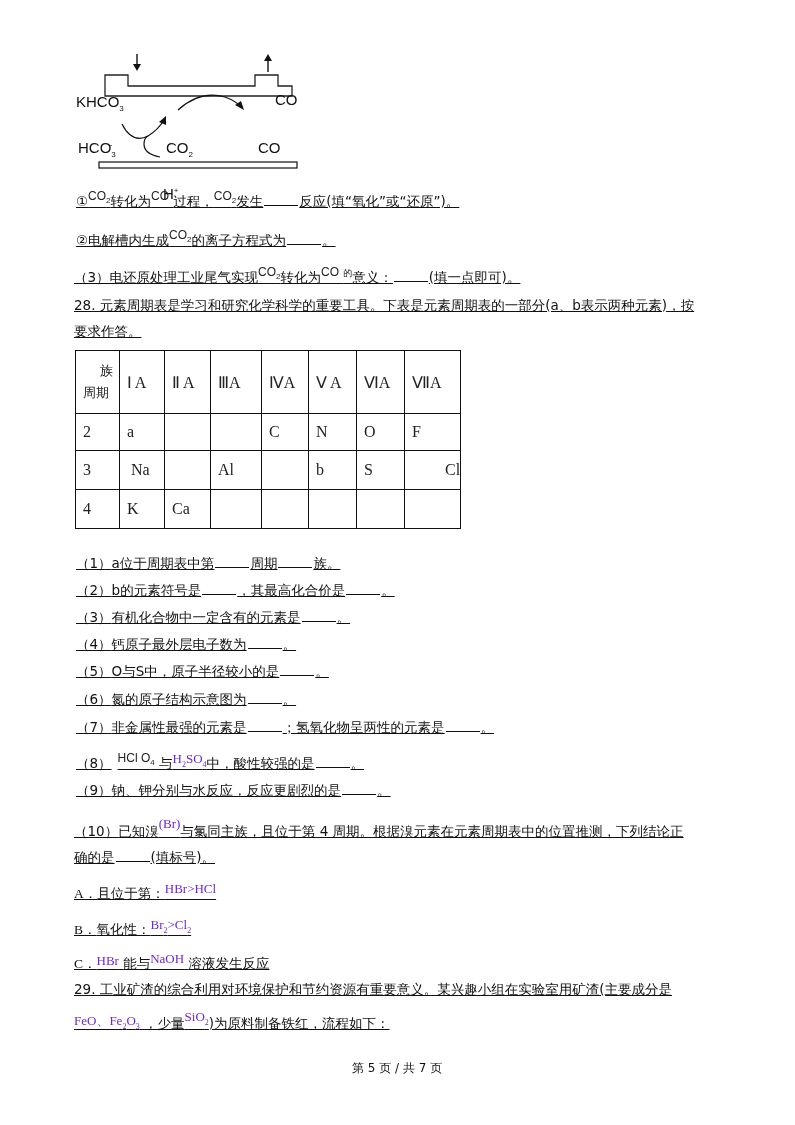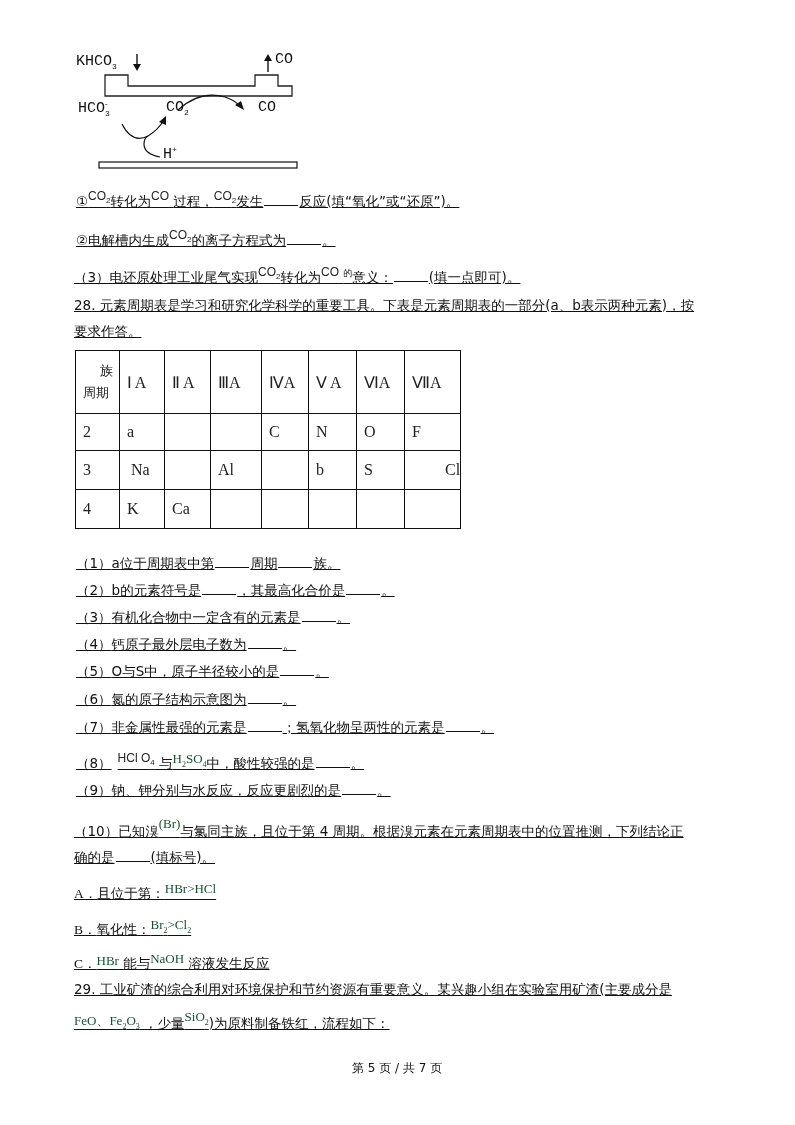"KHCO3" #diagram .lbl { font-family: Liberation Mono, monospace -> Liberation Sans, sans-serif; margin-top: none -> 40px }
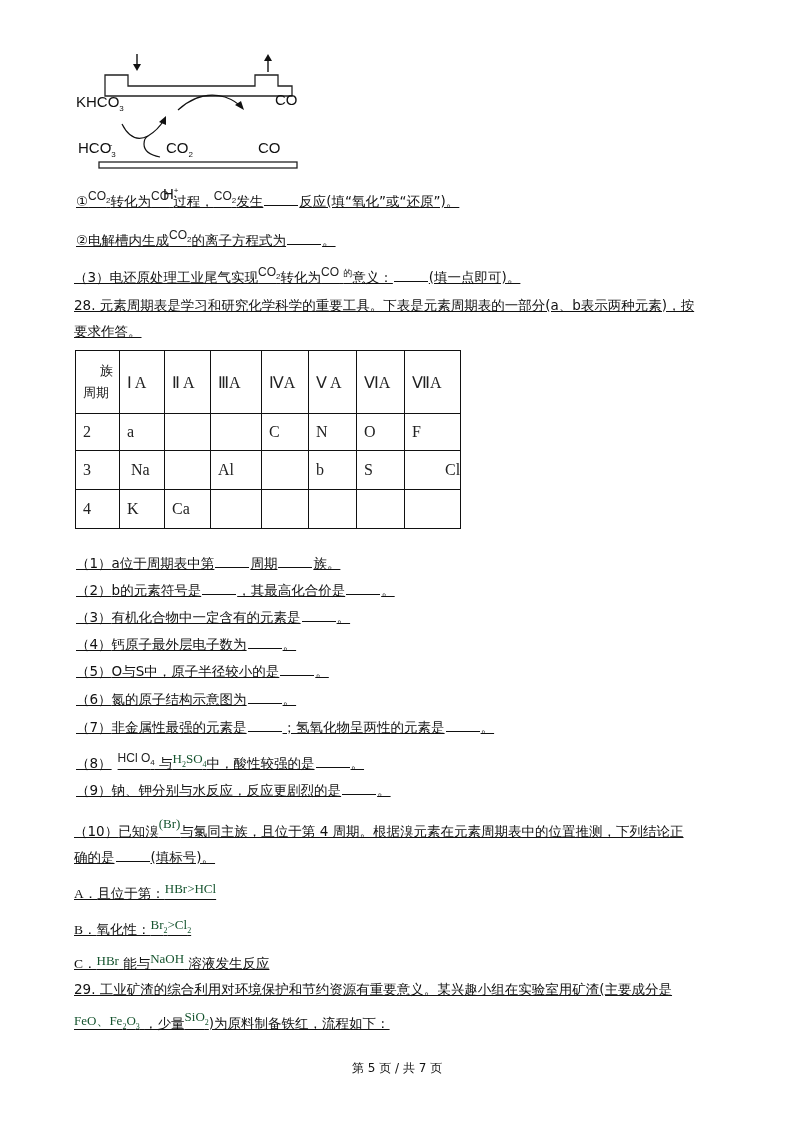"H2SO4" .chems { color: #14532d -> #6d28d9 }
